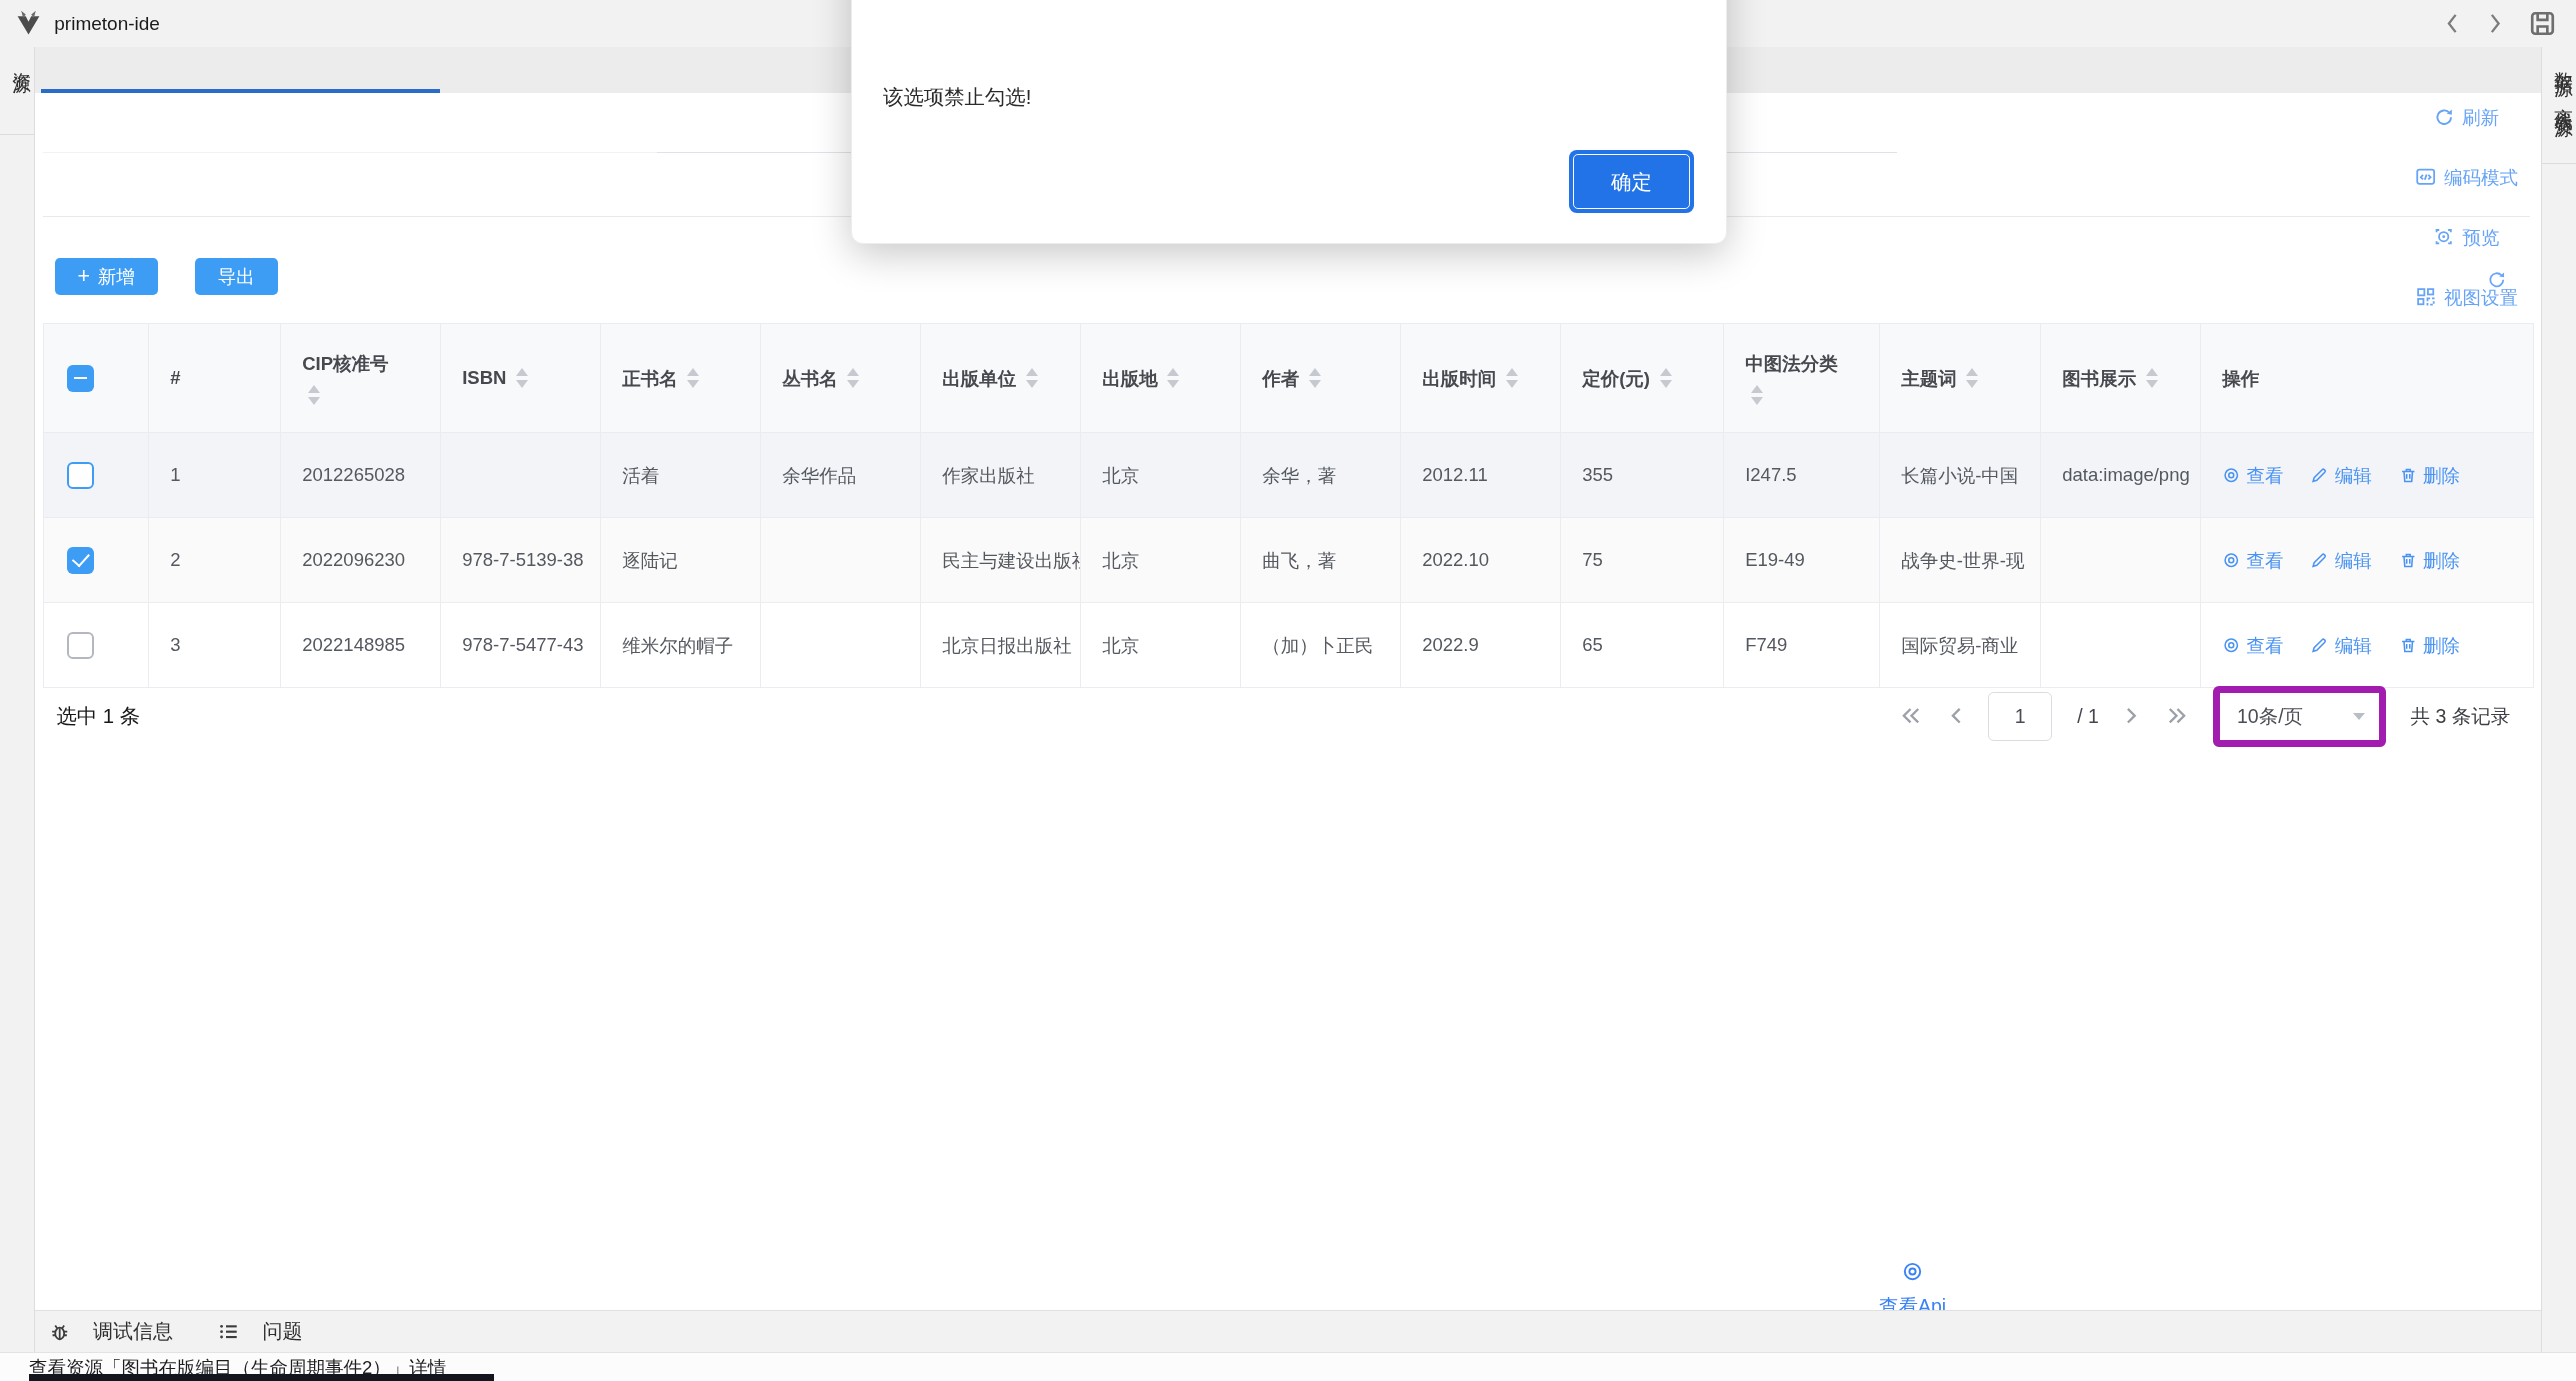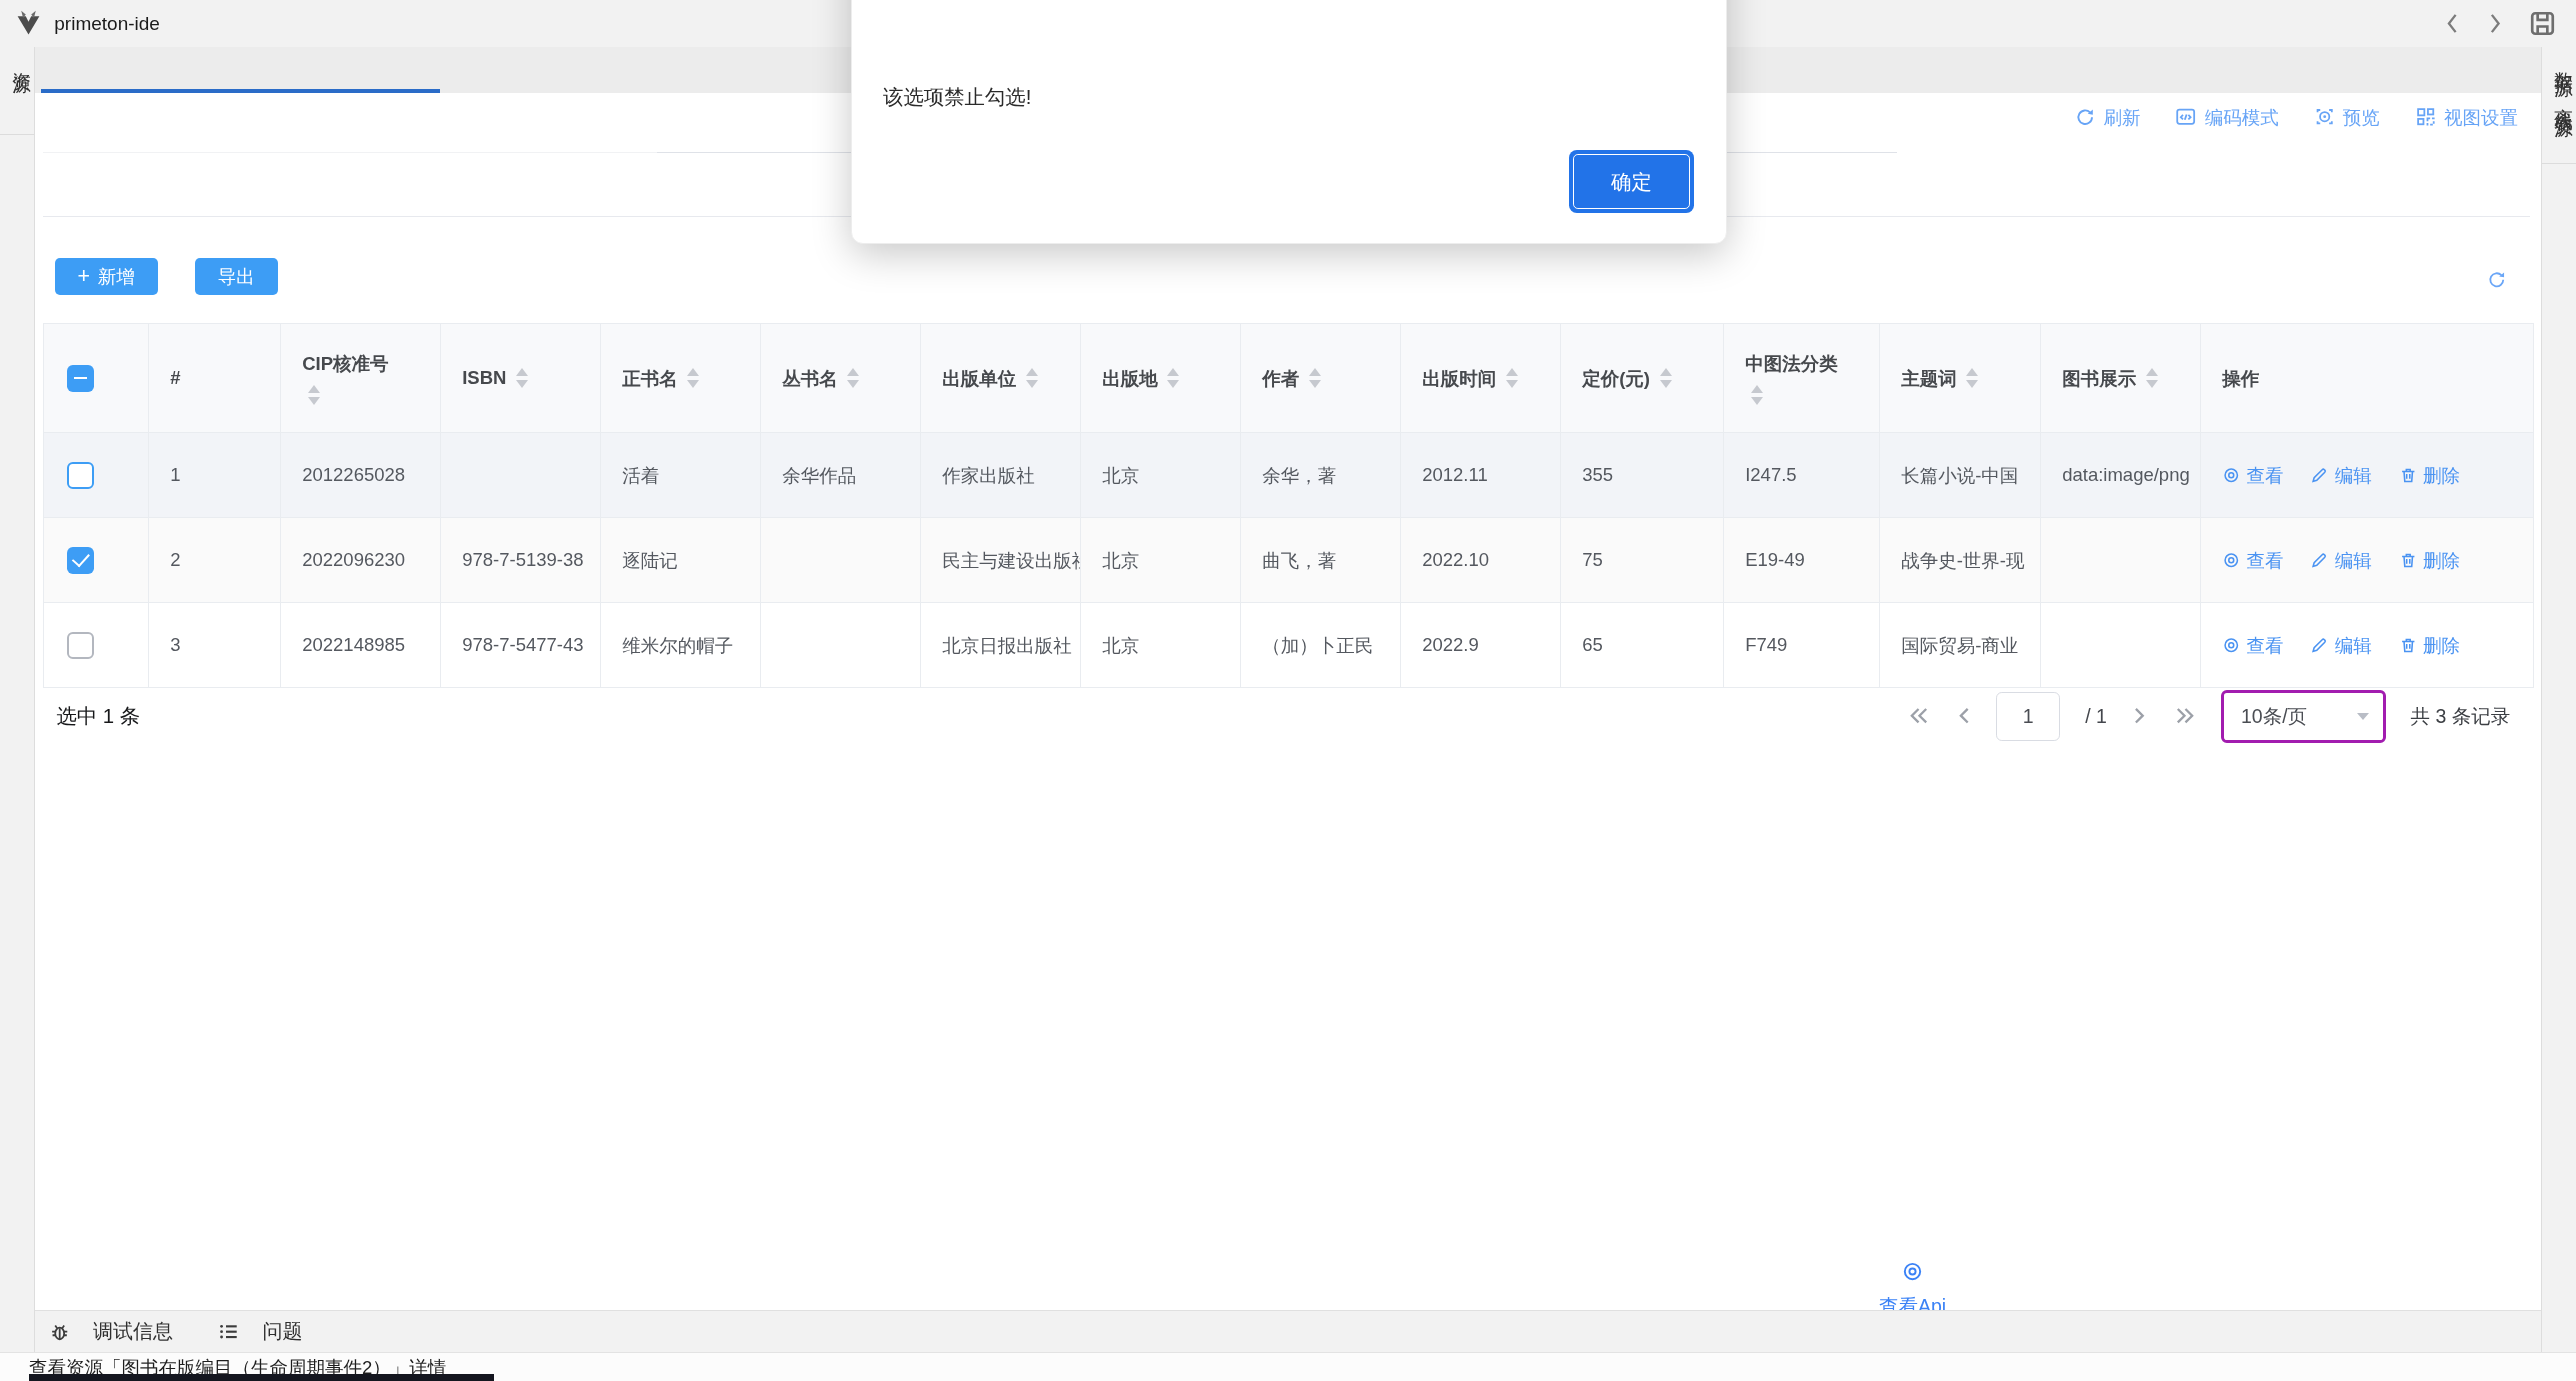"刷新" .view-toolbar { flex-direction: none -> column }
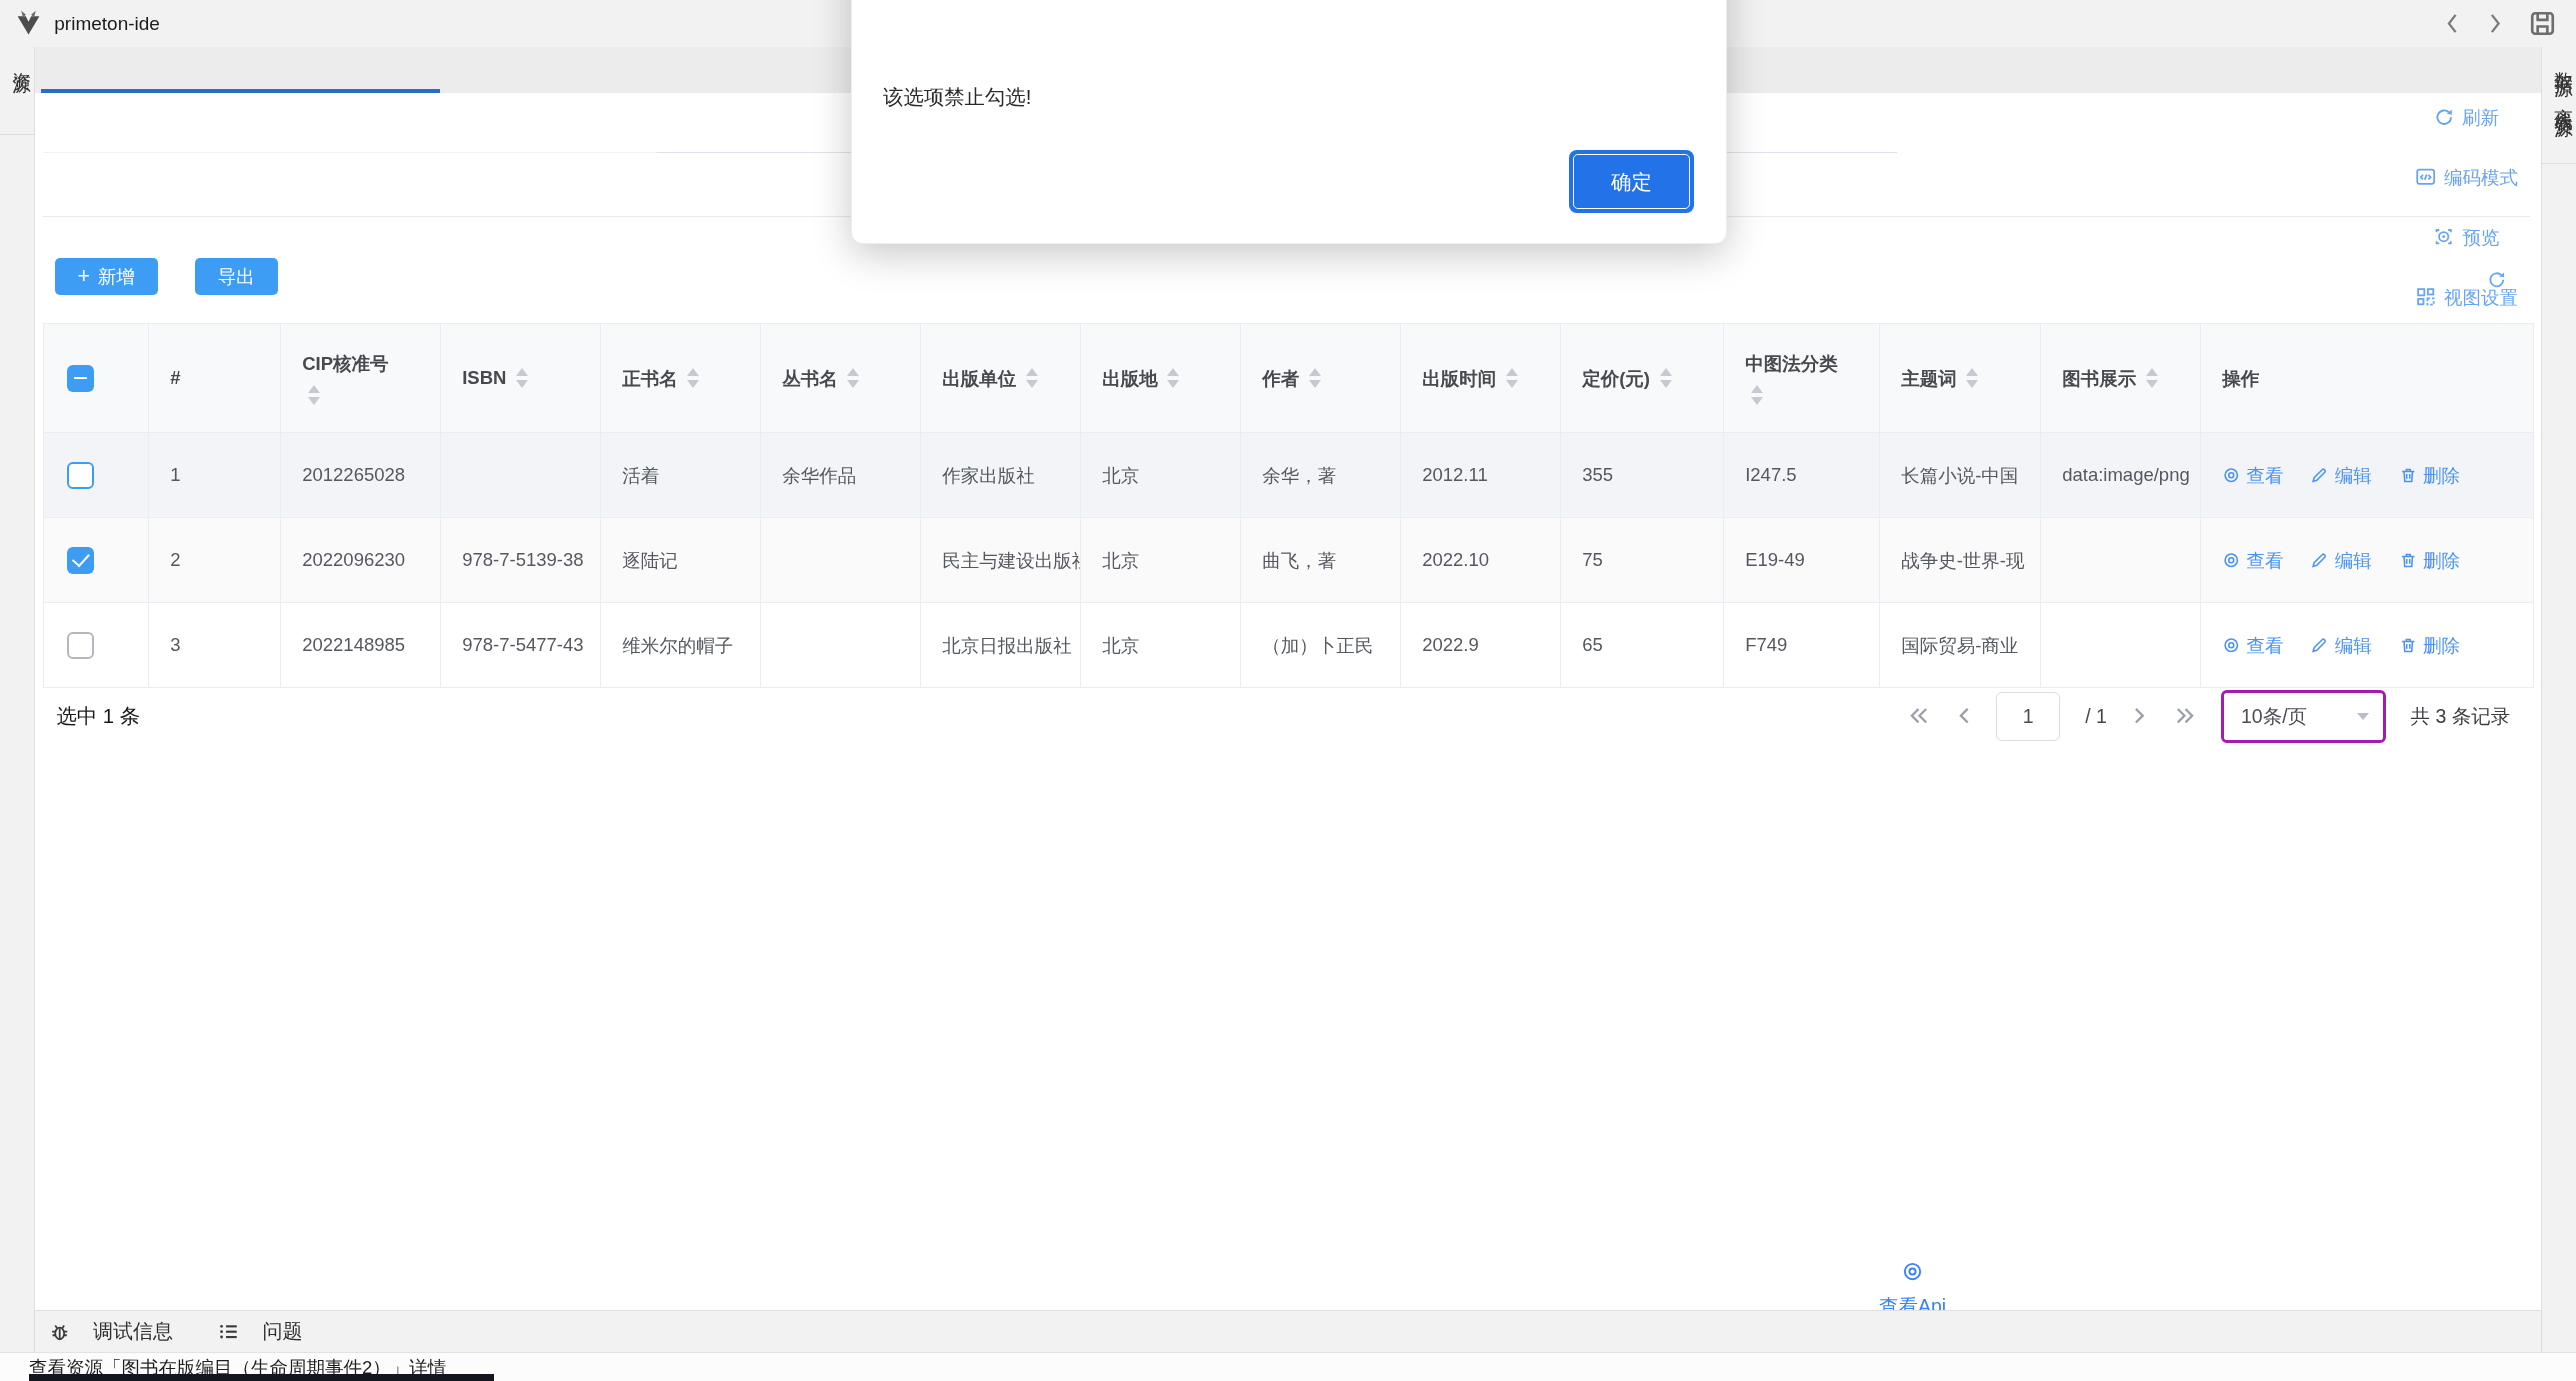"10条/页" .pg-size { border: 3px solid #a21caf -> 7px solid #a21caf }
